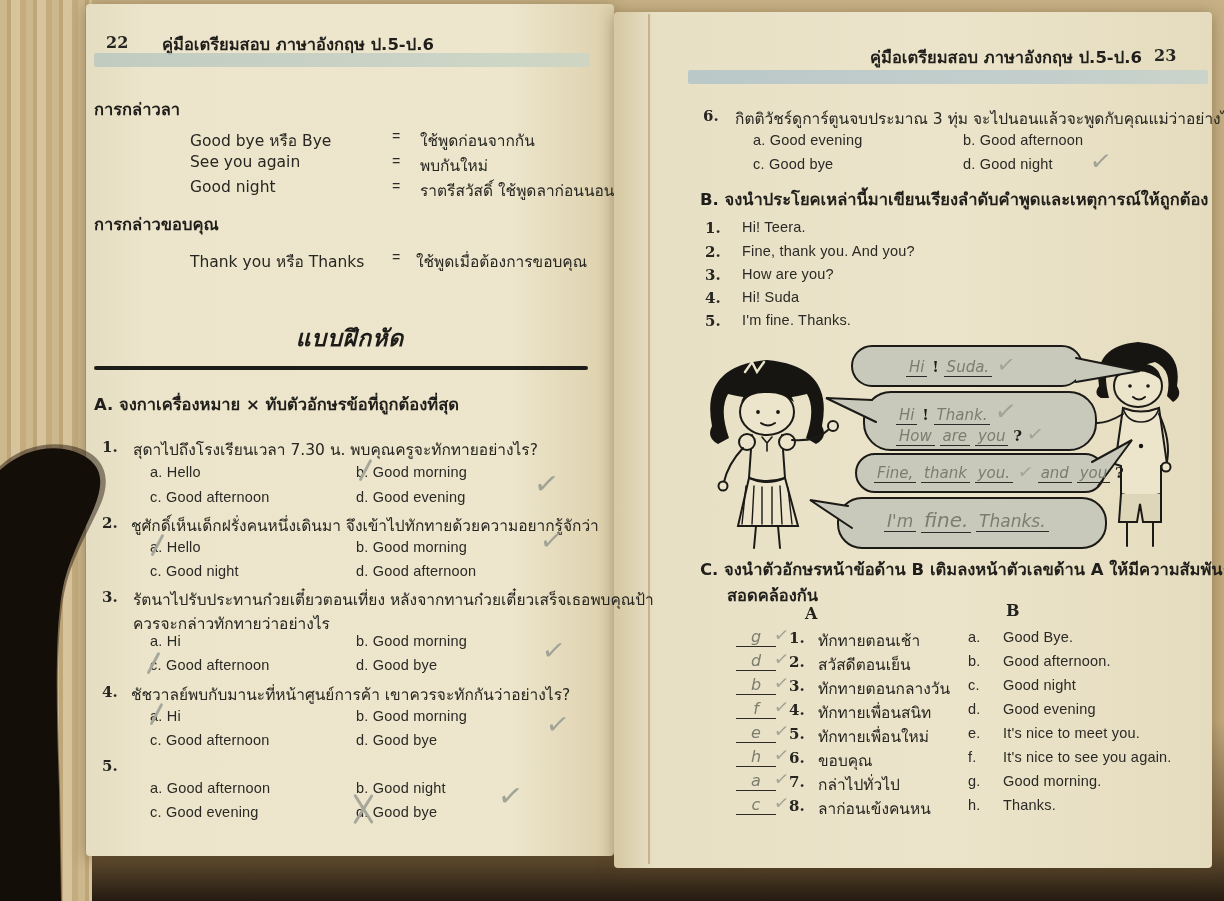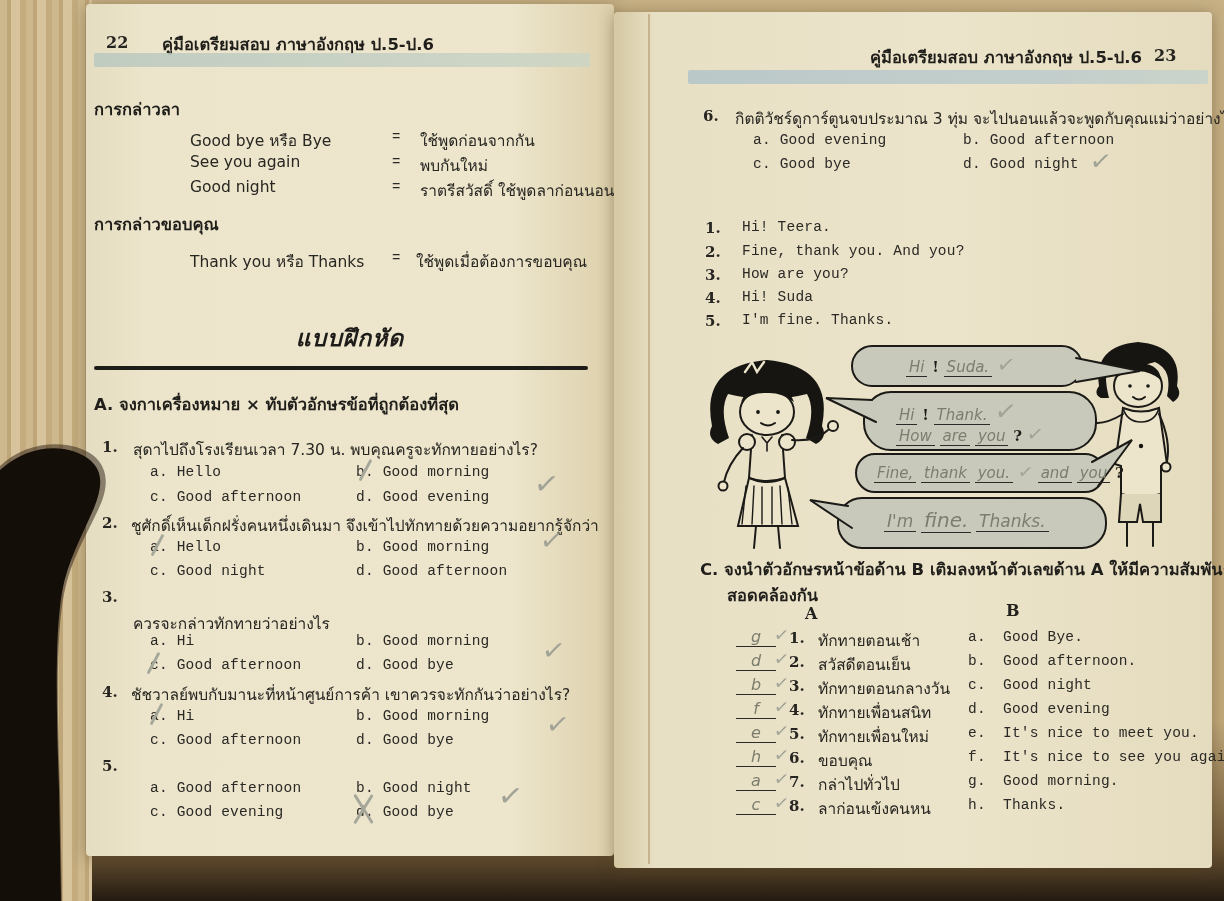"a. Good evening" .en { font-family: Liberation Mono, monospace -> Liberation Sans, sans-serif }
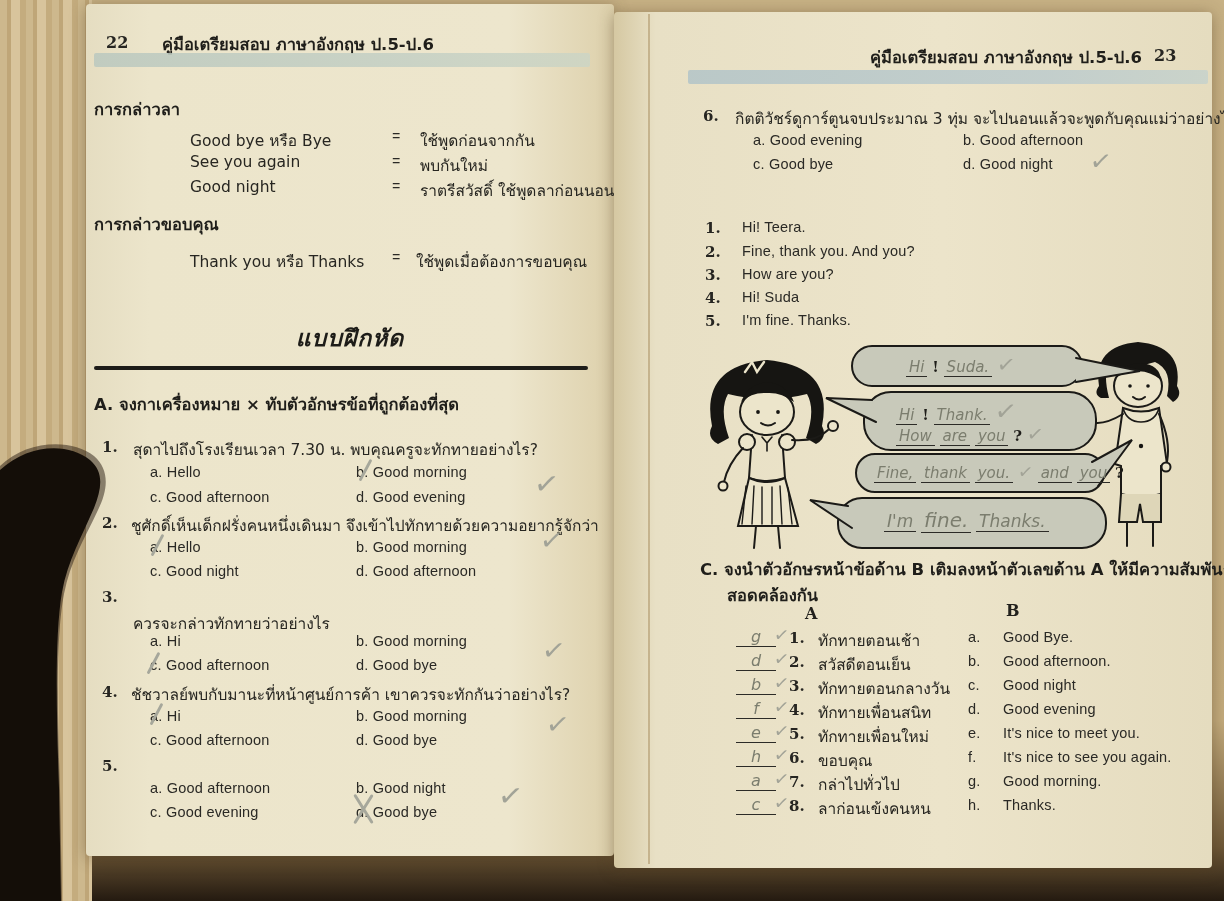"B. จงนำประโยคเหล่านี้มาเขียนเรียงลำดับคำพูดและเหตุการณ์ให้ถูกต้อง" div.t { html: none -> <div>B. จงนำประโยคเหล่านี้มาเขียนเรียงลำดับคำพูดและเหตุการณ์ให้ถูกต้อง</div> }
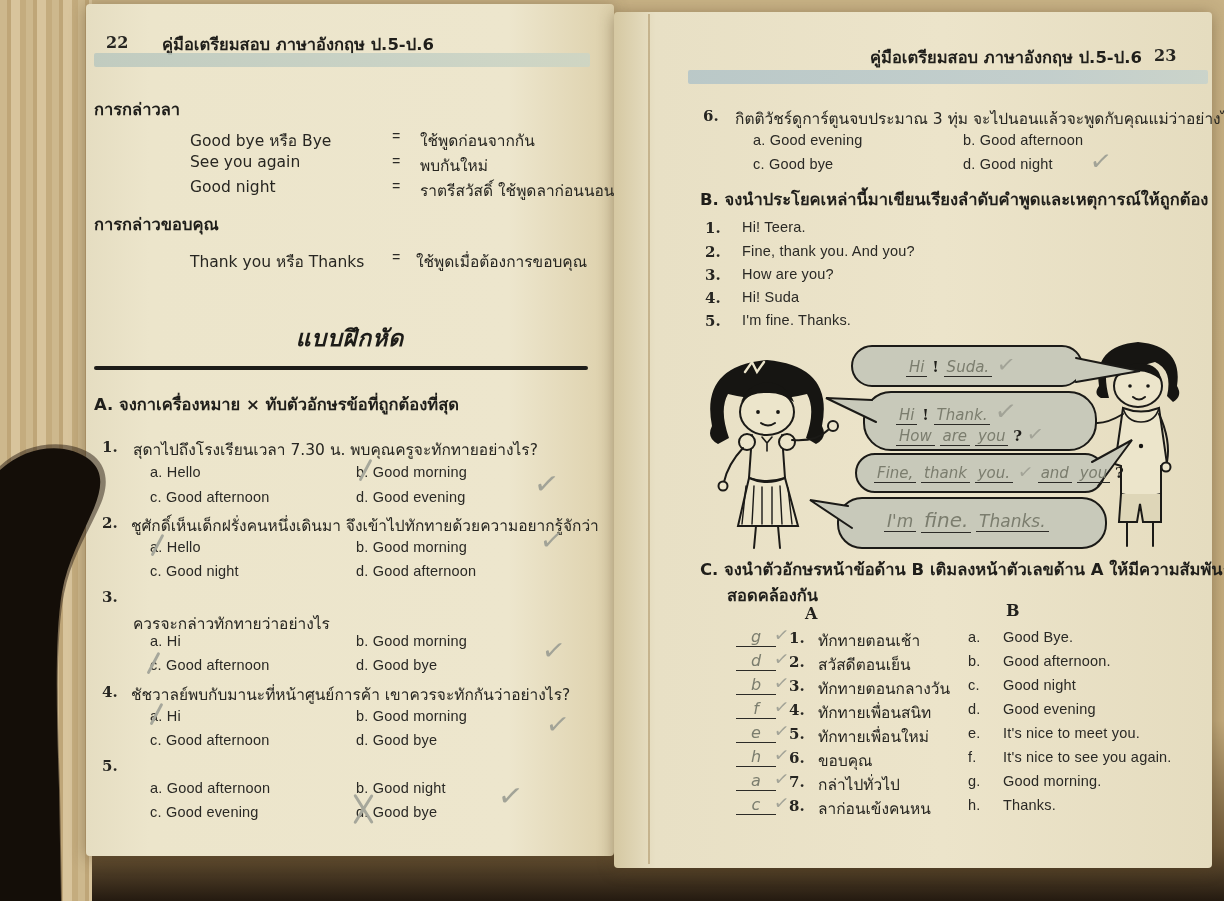"รัตนาไปรับประทานก๋วยเตี๋ยวตอนเที่ยง" div.t { html: none -> <div>รัตนาไปรับประทานก๋วยเตี๋ยวตอนเที่ยง หลังจากทานก๋วยเตี๋ยวเสร็จเธอพบคุณป้า</div> }
